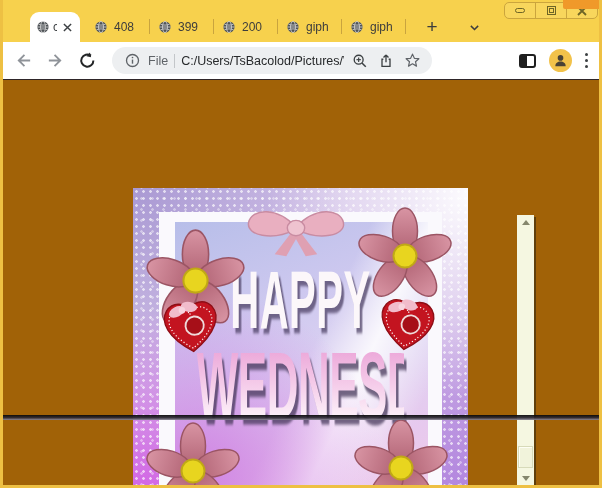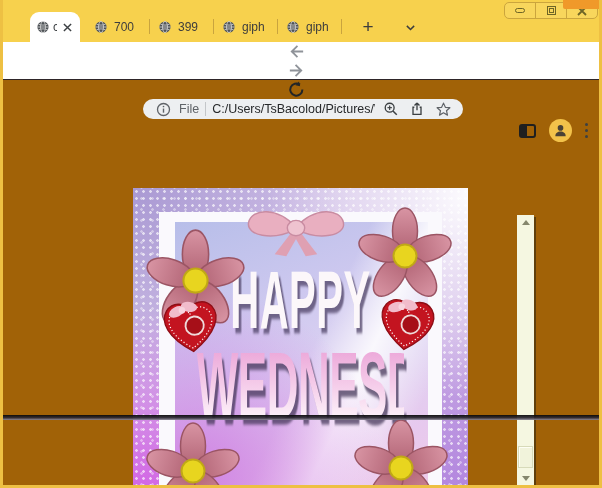"700" span.tab-label { text: 700 -> 408 }
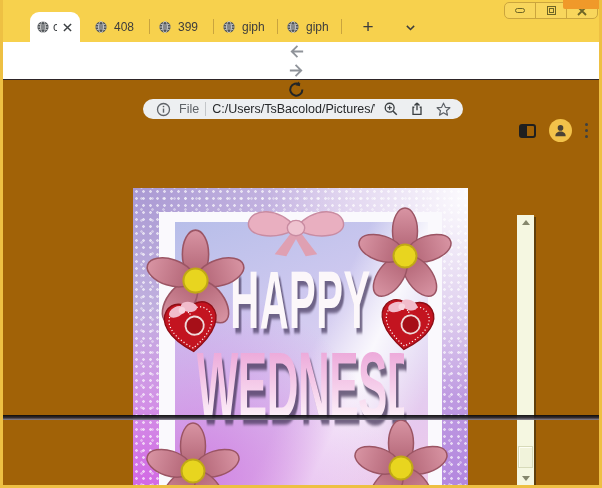"200" div.tab { html: none -> <div> <svg> <use></use> </svg> <span>200</span> </div> }
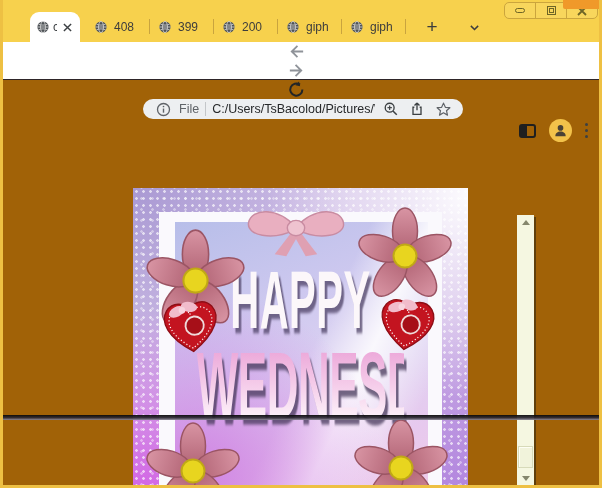"File" .toolbar { flex-direction: column -> none }
